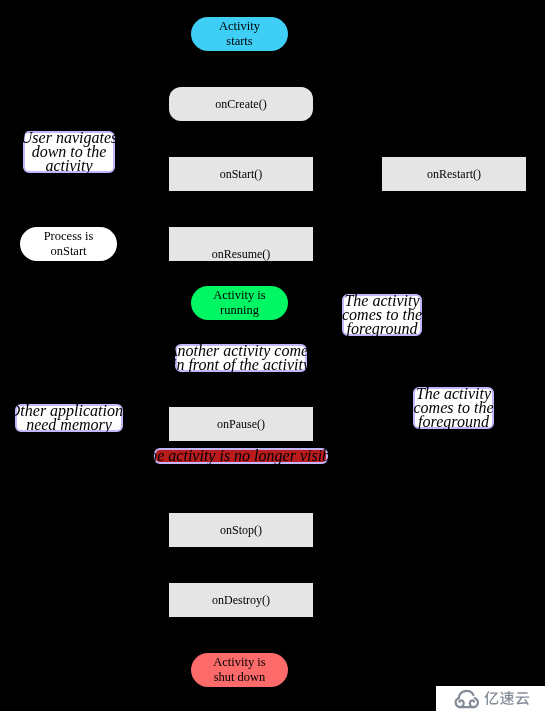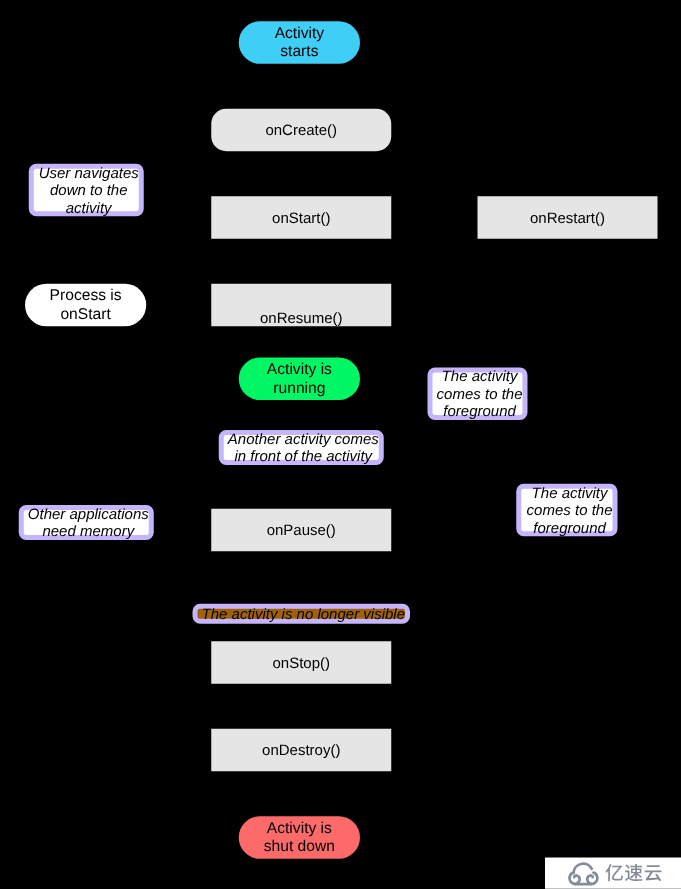"Activity" #stage { font-family: none -> Liberation Serif, serif }
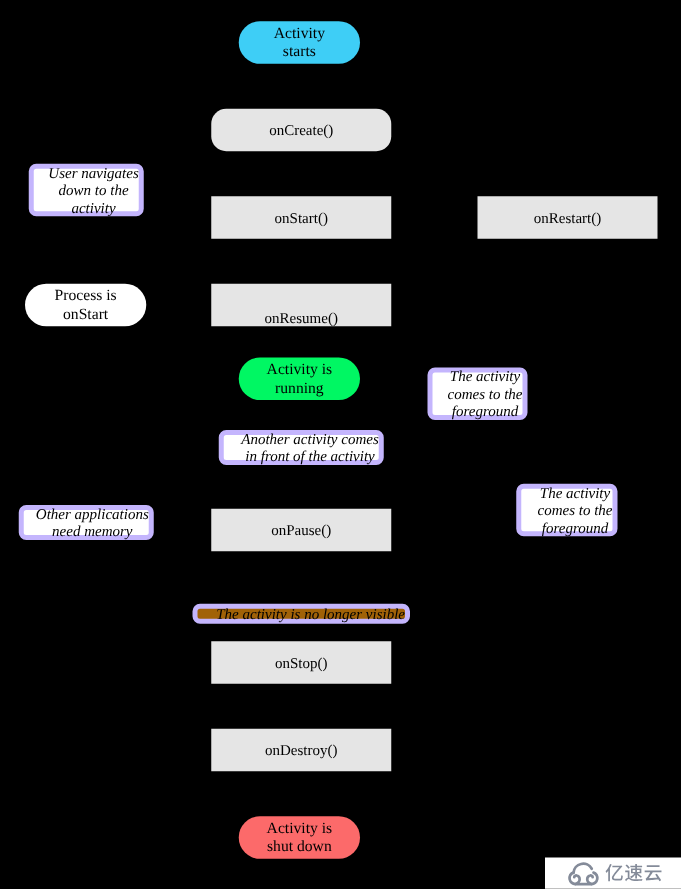"User navigates" .note { border: 4px solid #c4b5fd -> 2px solid #c4b5fd; font-size: 12px -> 16px; justify-content: flex-end -> none }
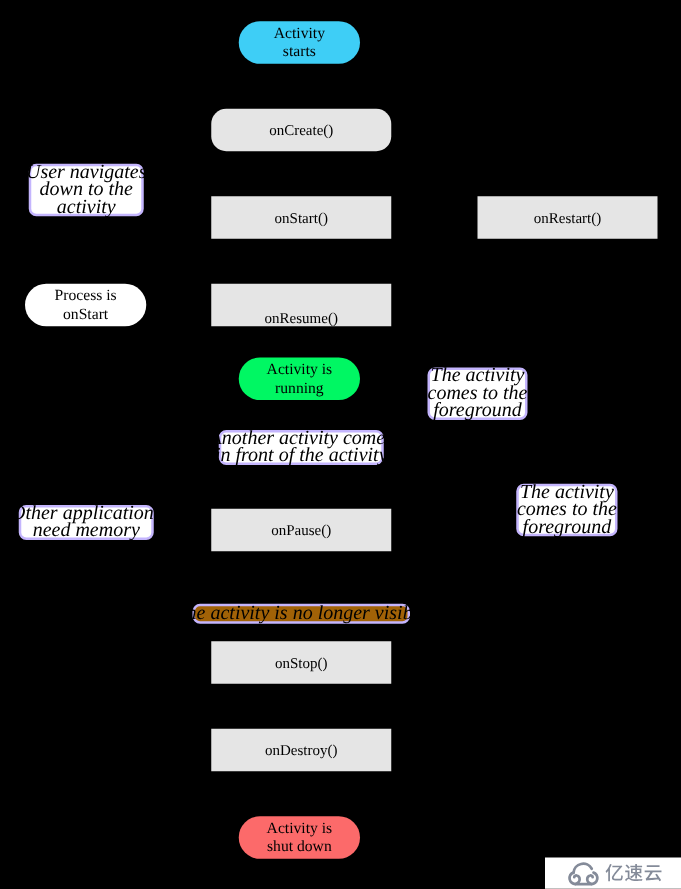"The activity is no longer" div.node { background: #a16207 -> #b91c1c; top: 483px -> 448px }
